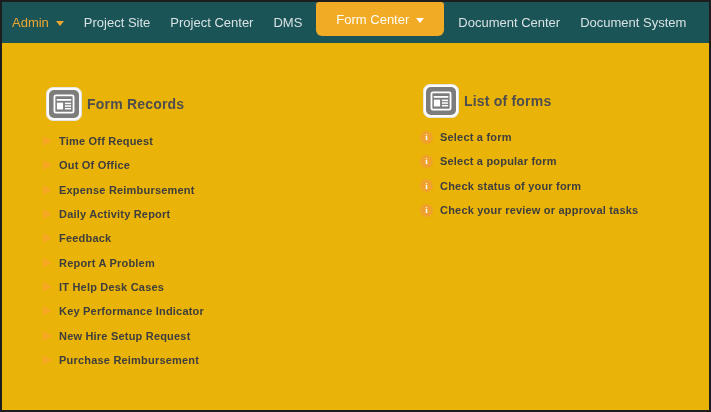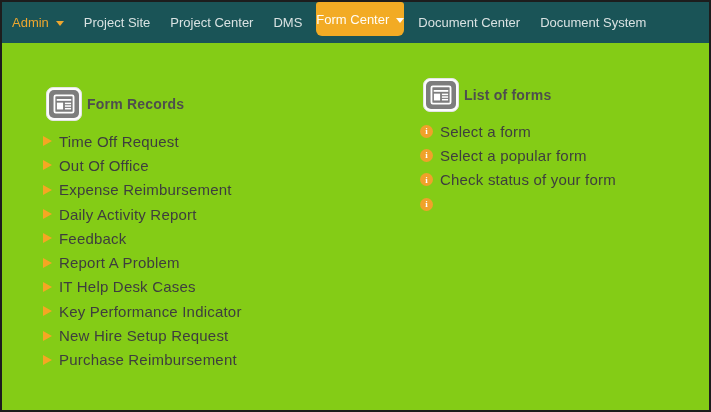"Admin" .page { background: #84cc16 -> #eab308 }
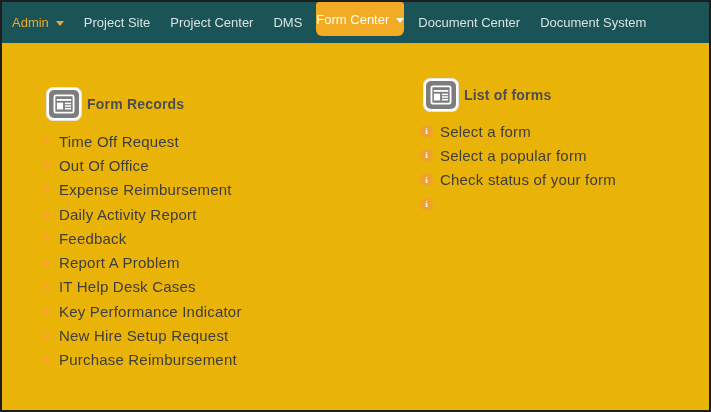"Form Center" .nav-item.active-tab { padding: 0 0 -> 0 20px }
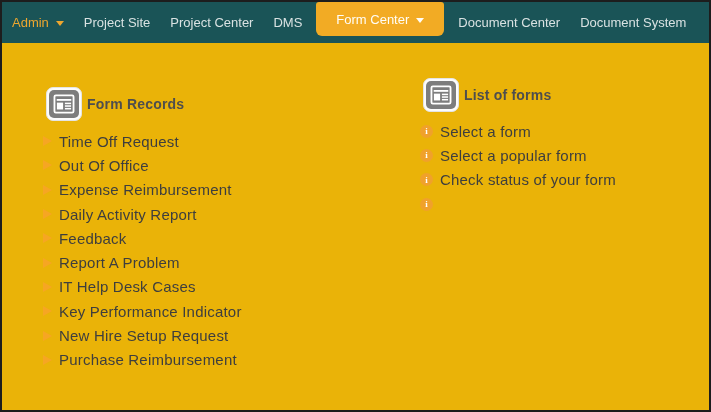"List of forms" .panel.right-panel { top: 76px -> 82px }
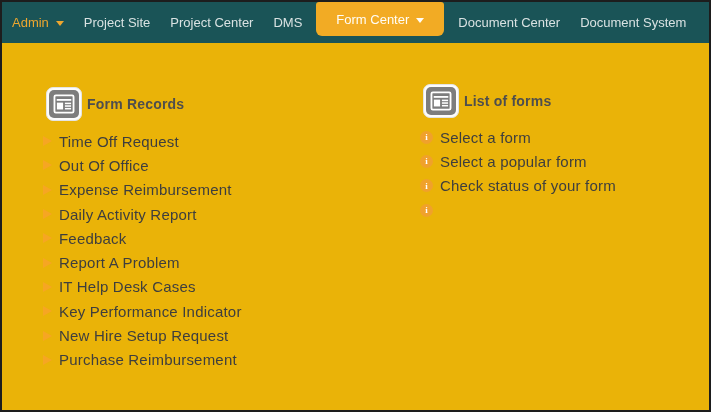"Time Off Request" .link-label { font-size: 15px -> 11px; font-weight: 400 -> 700 }
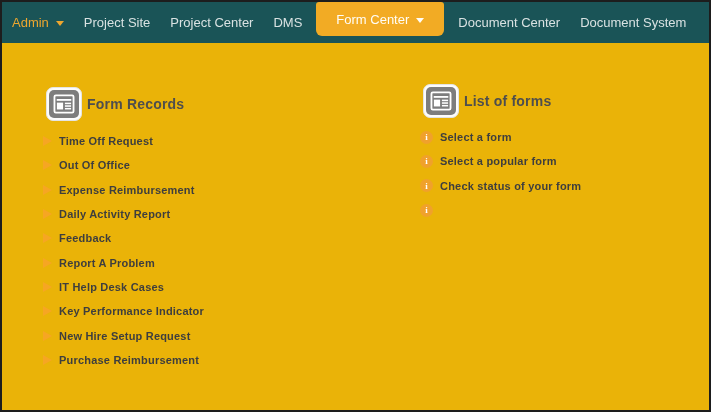"Check your review or approval" span.link-label { html: none -> <span>Check your review or approval tasks</span> }
